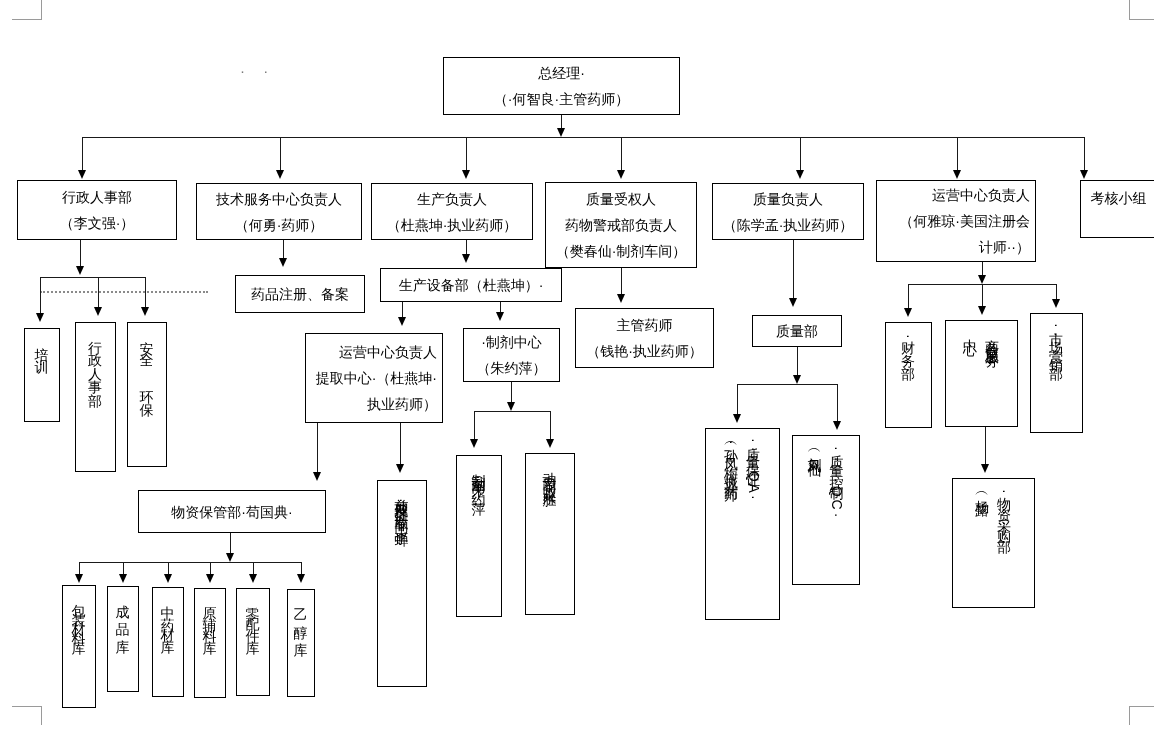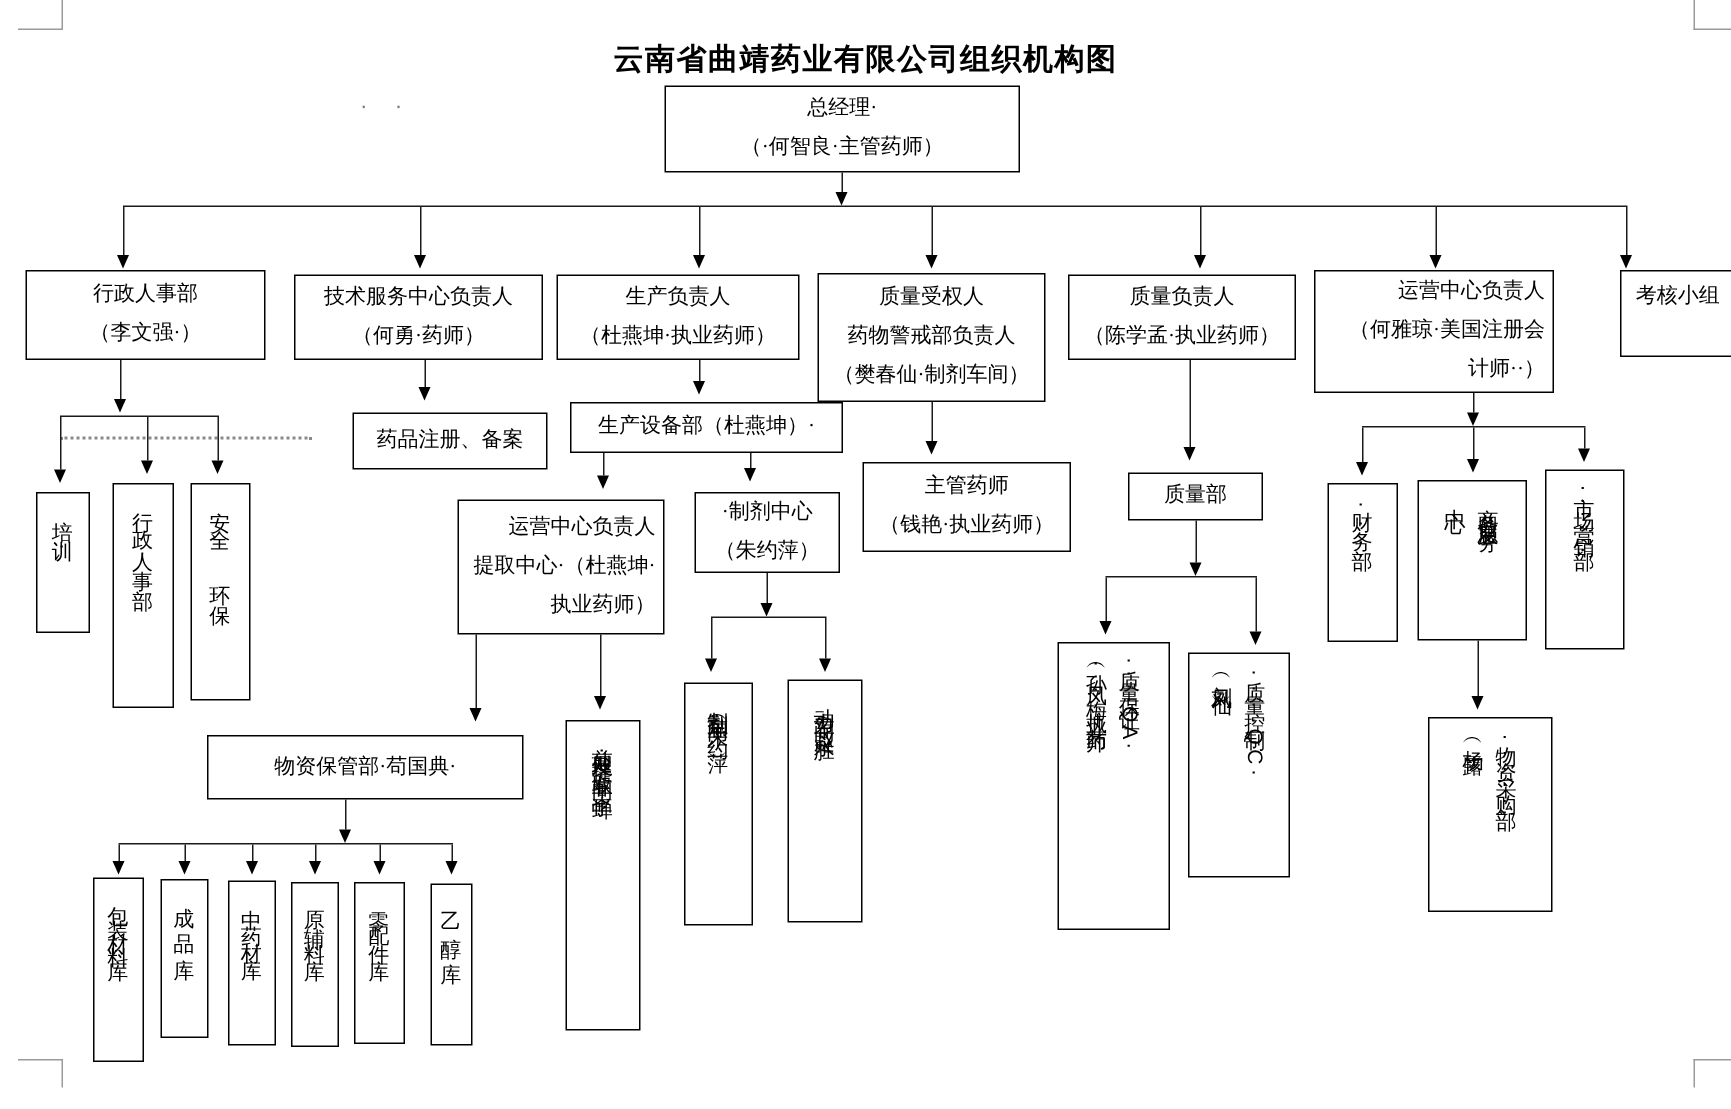"云南省曲靖药业有限公司组织机构图" div.doc-title { html: <div>云南省曲靖药业有限公司组织机构图</div> -> none }
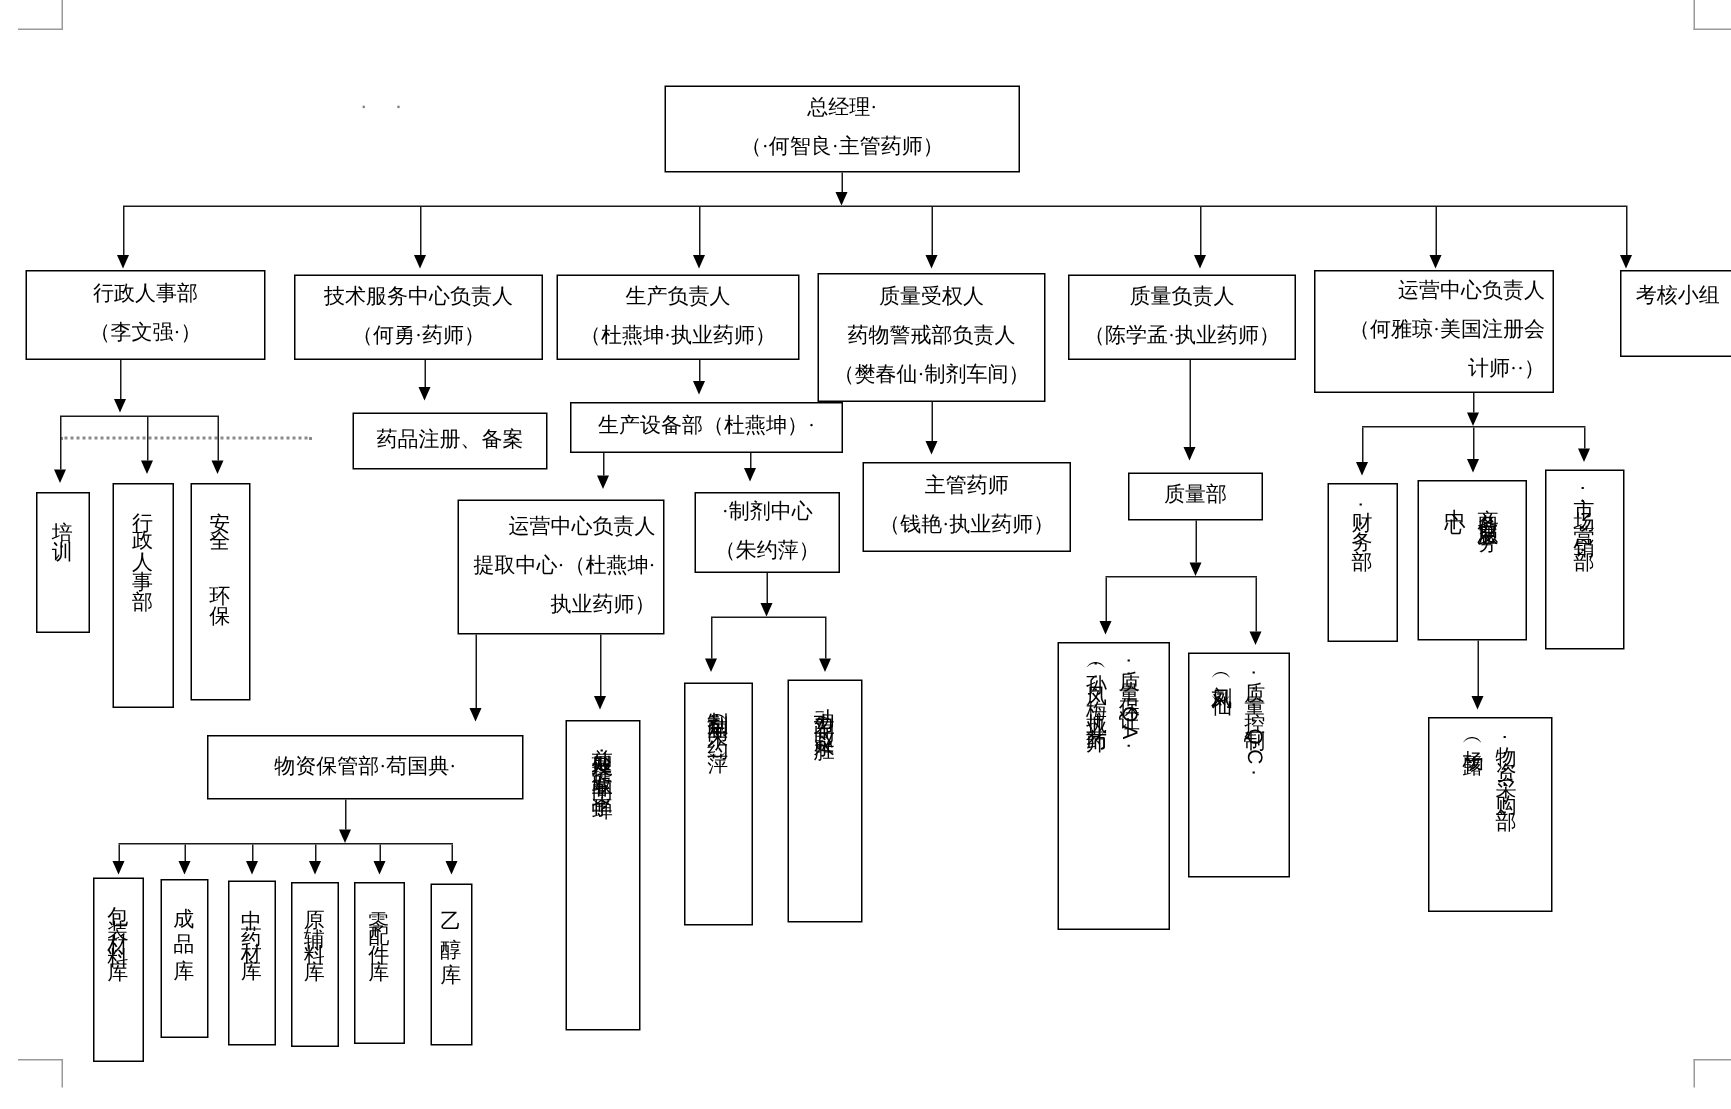"总经理·" .node.h { font-family: Liberation Serif, serif -> none }
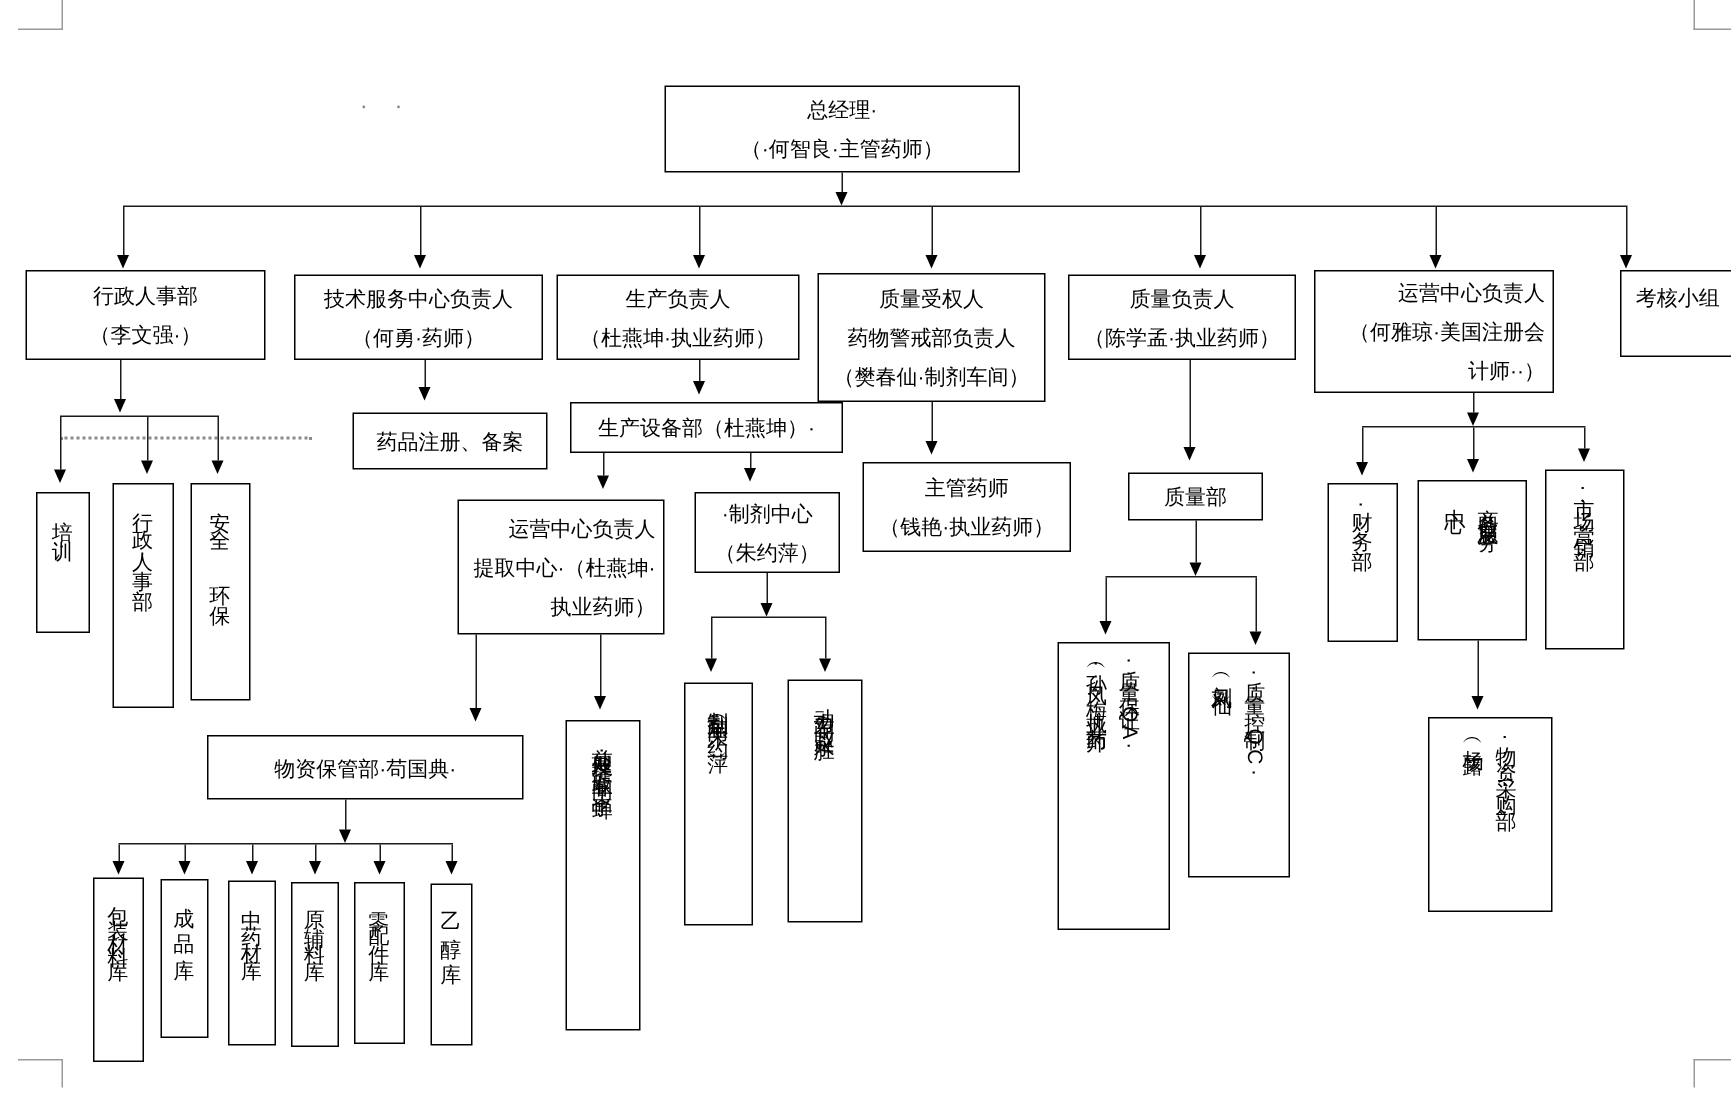"物资保管部·苟国典·" div.node { width: 211px -> 188px }
